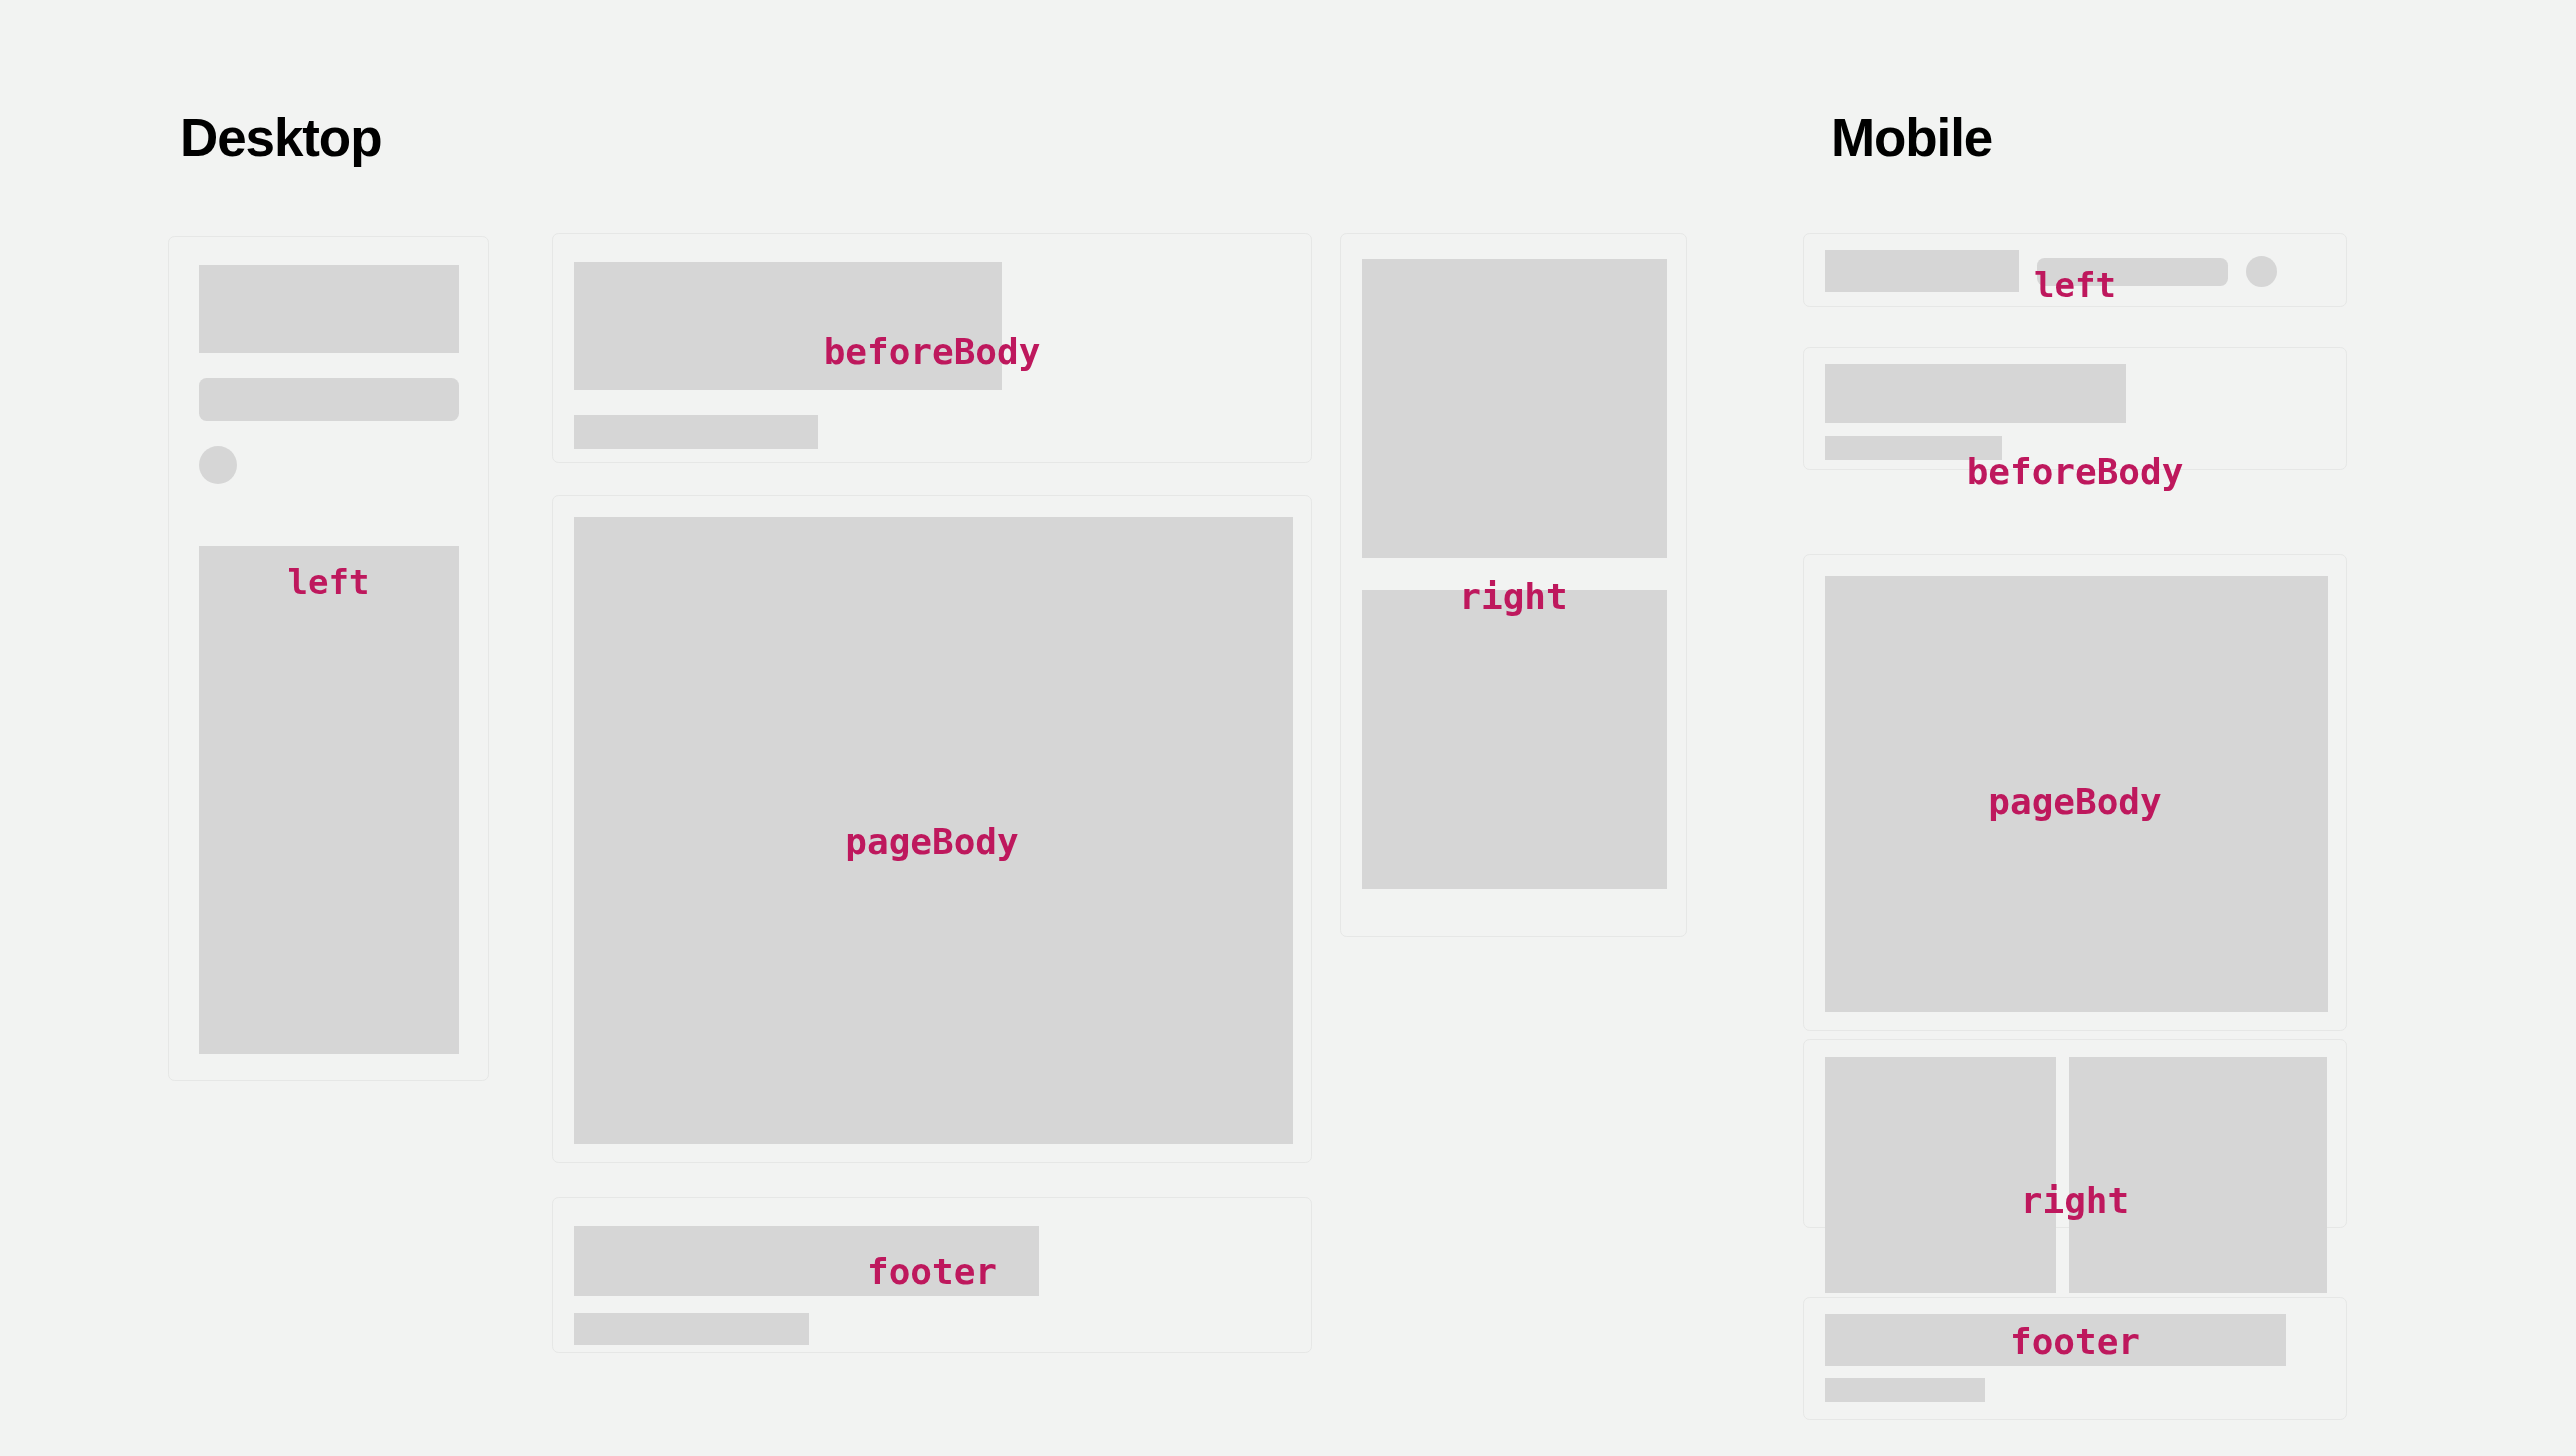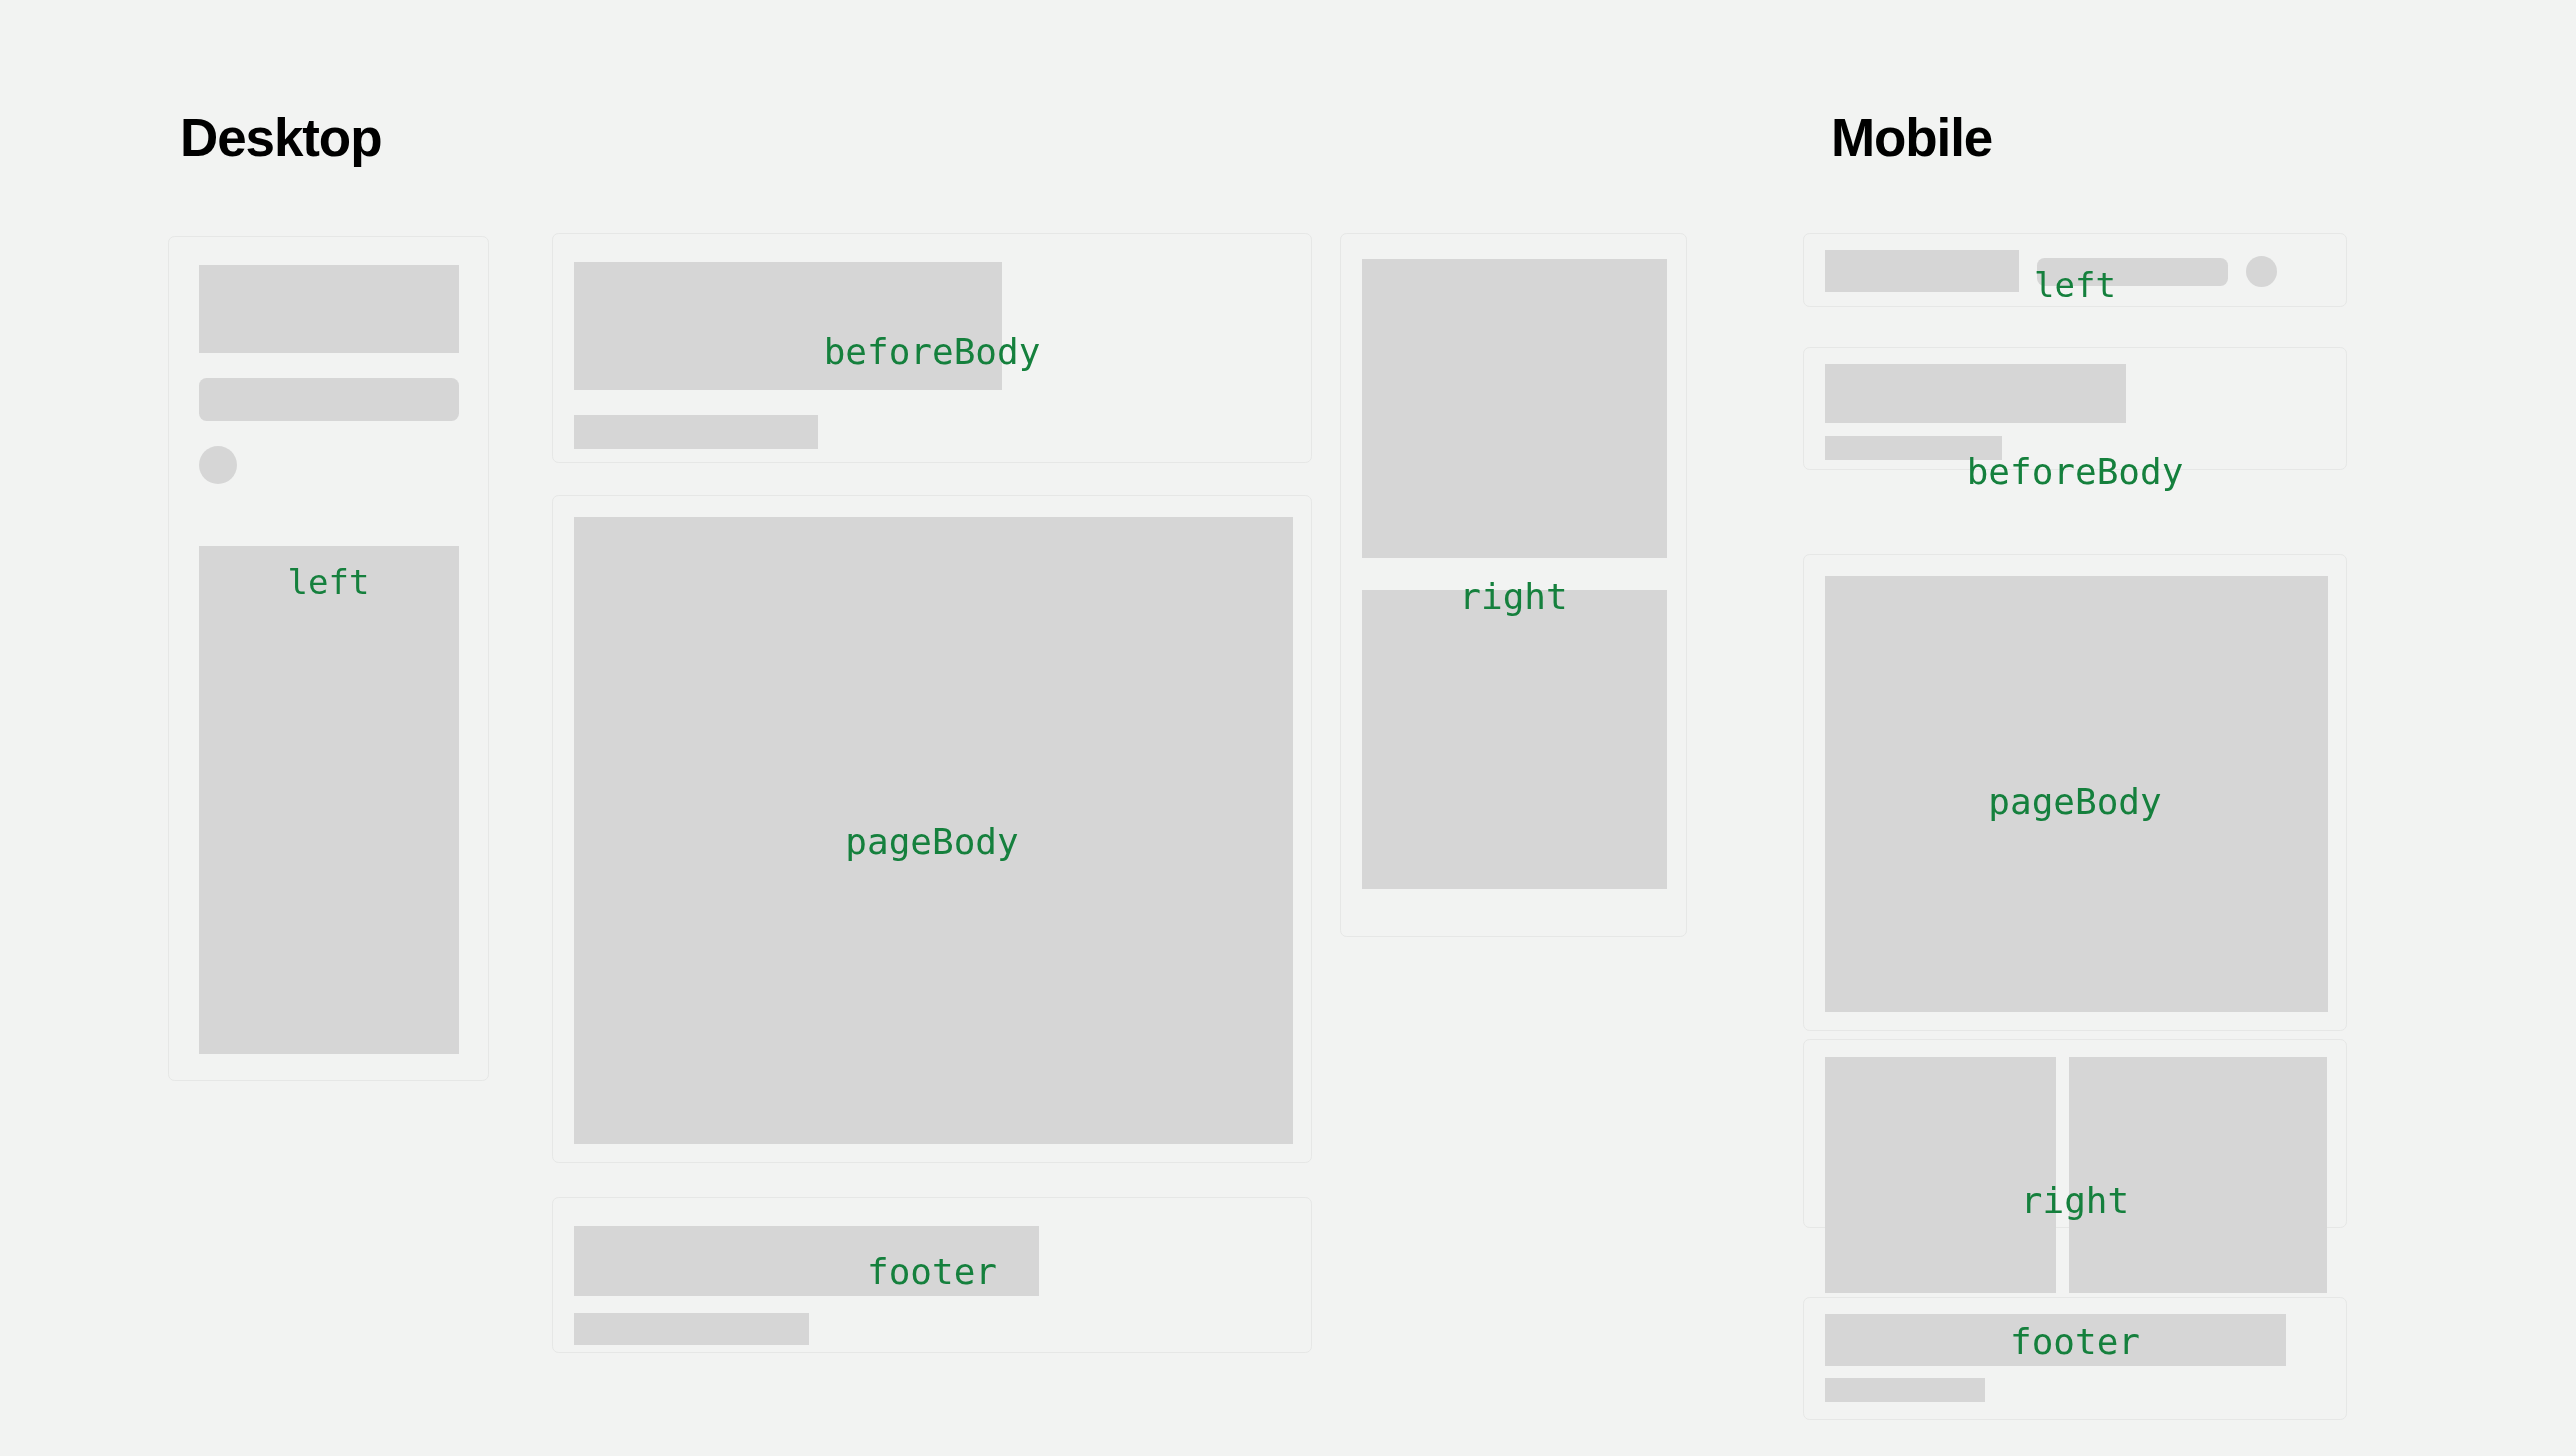"left" .region-label { color: #15803d -> #be185d; font-weight: none -> bold }
